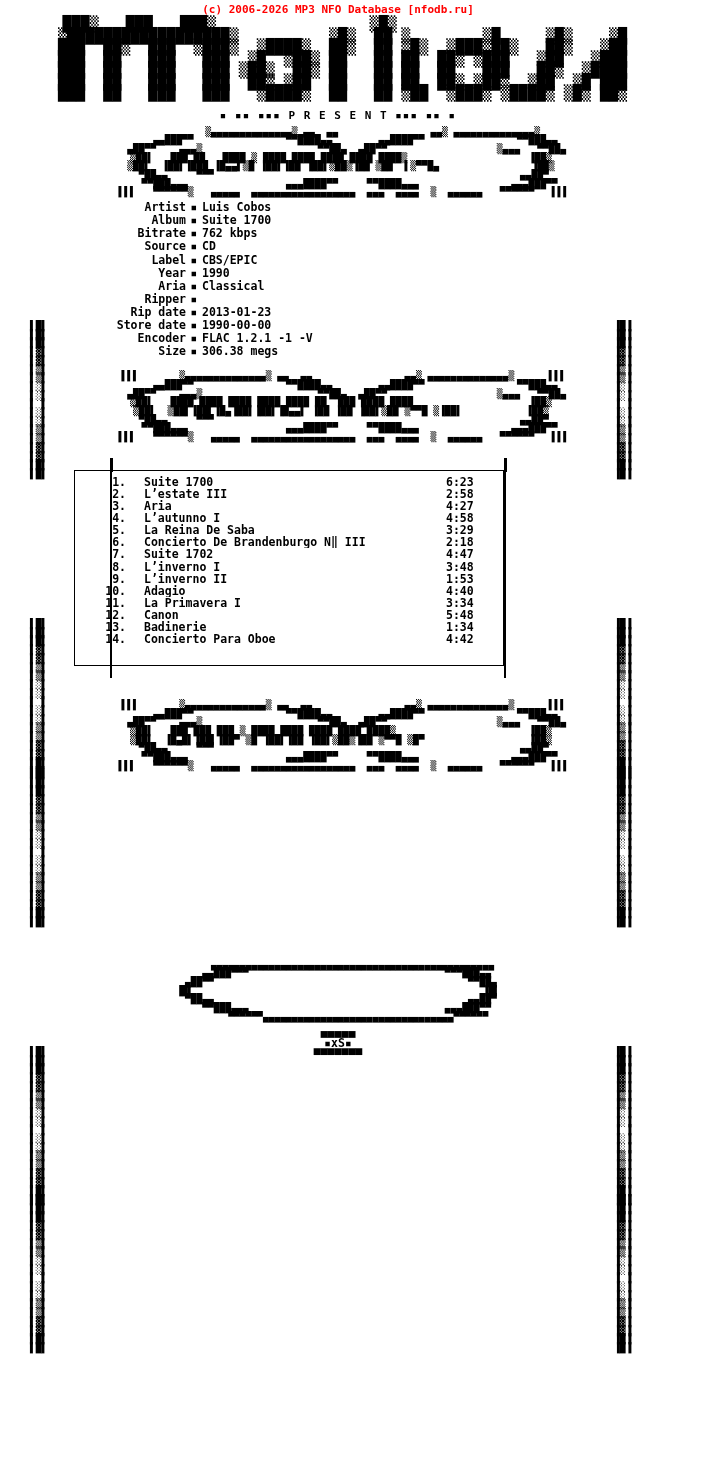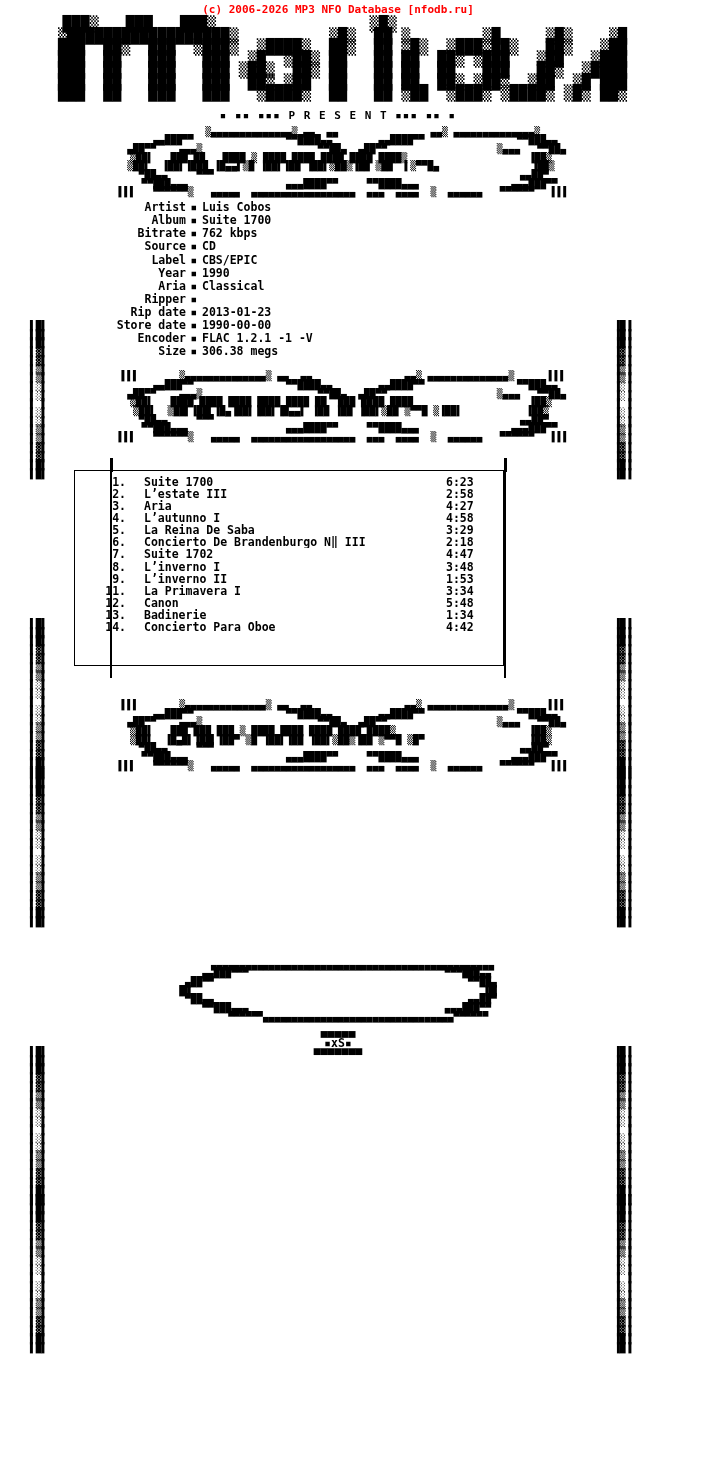"10." div.tl-row { html: none -> <div> <span>10.</span> <span></span> <span>Adagio</span> <span>4:40</span> </div> }
